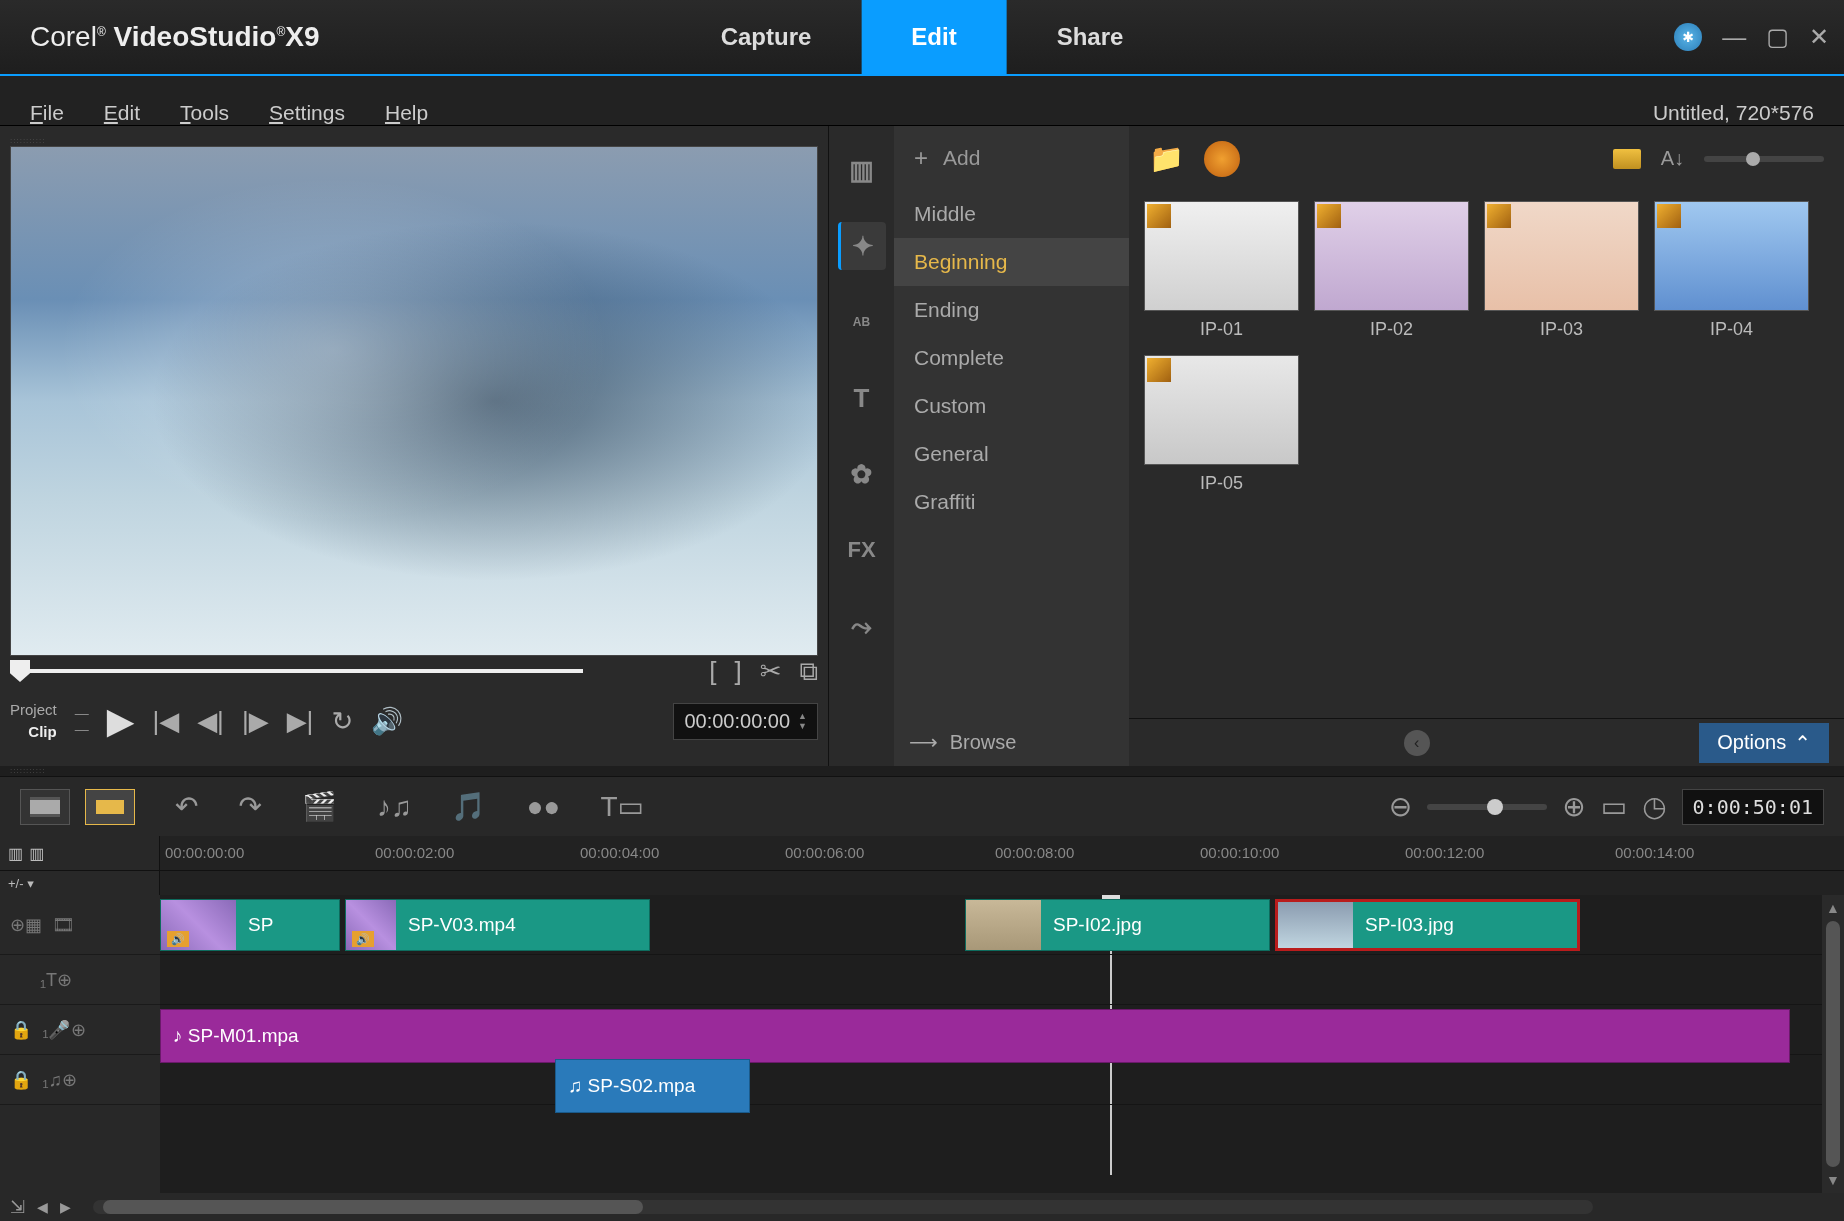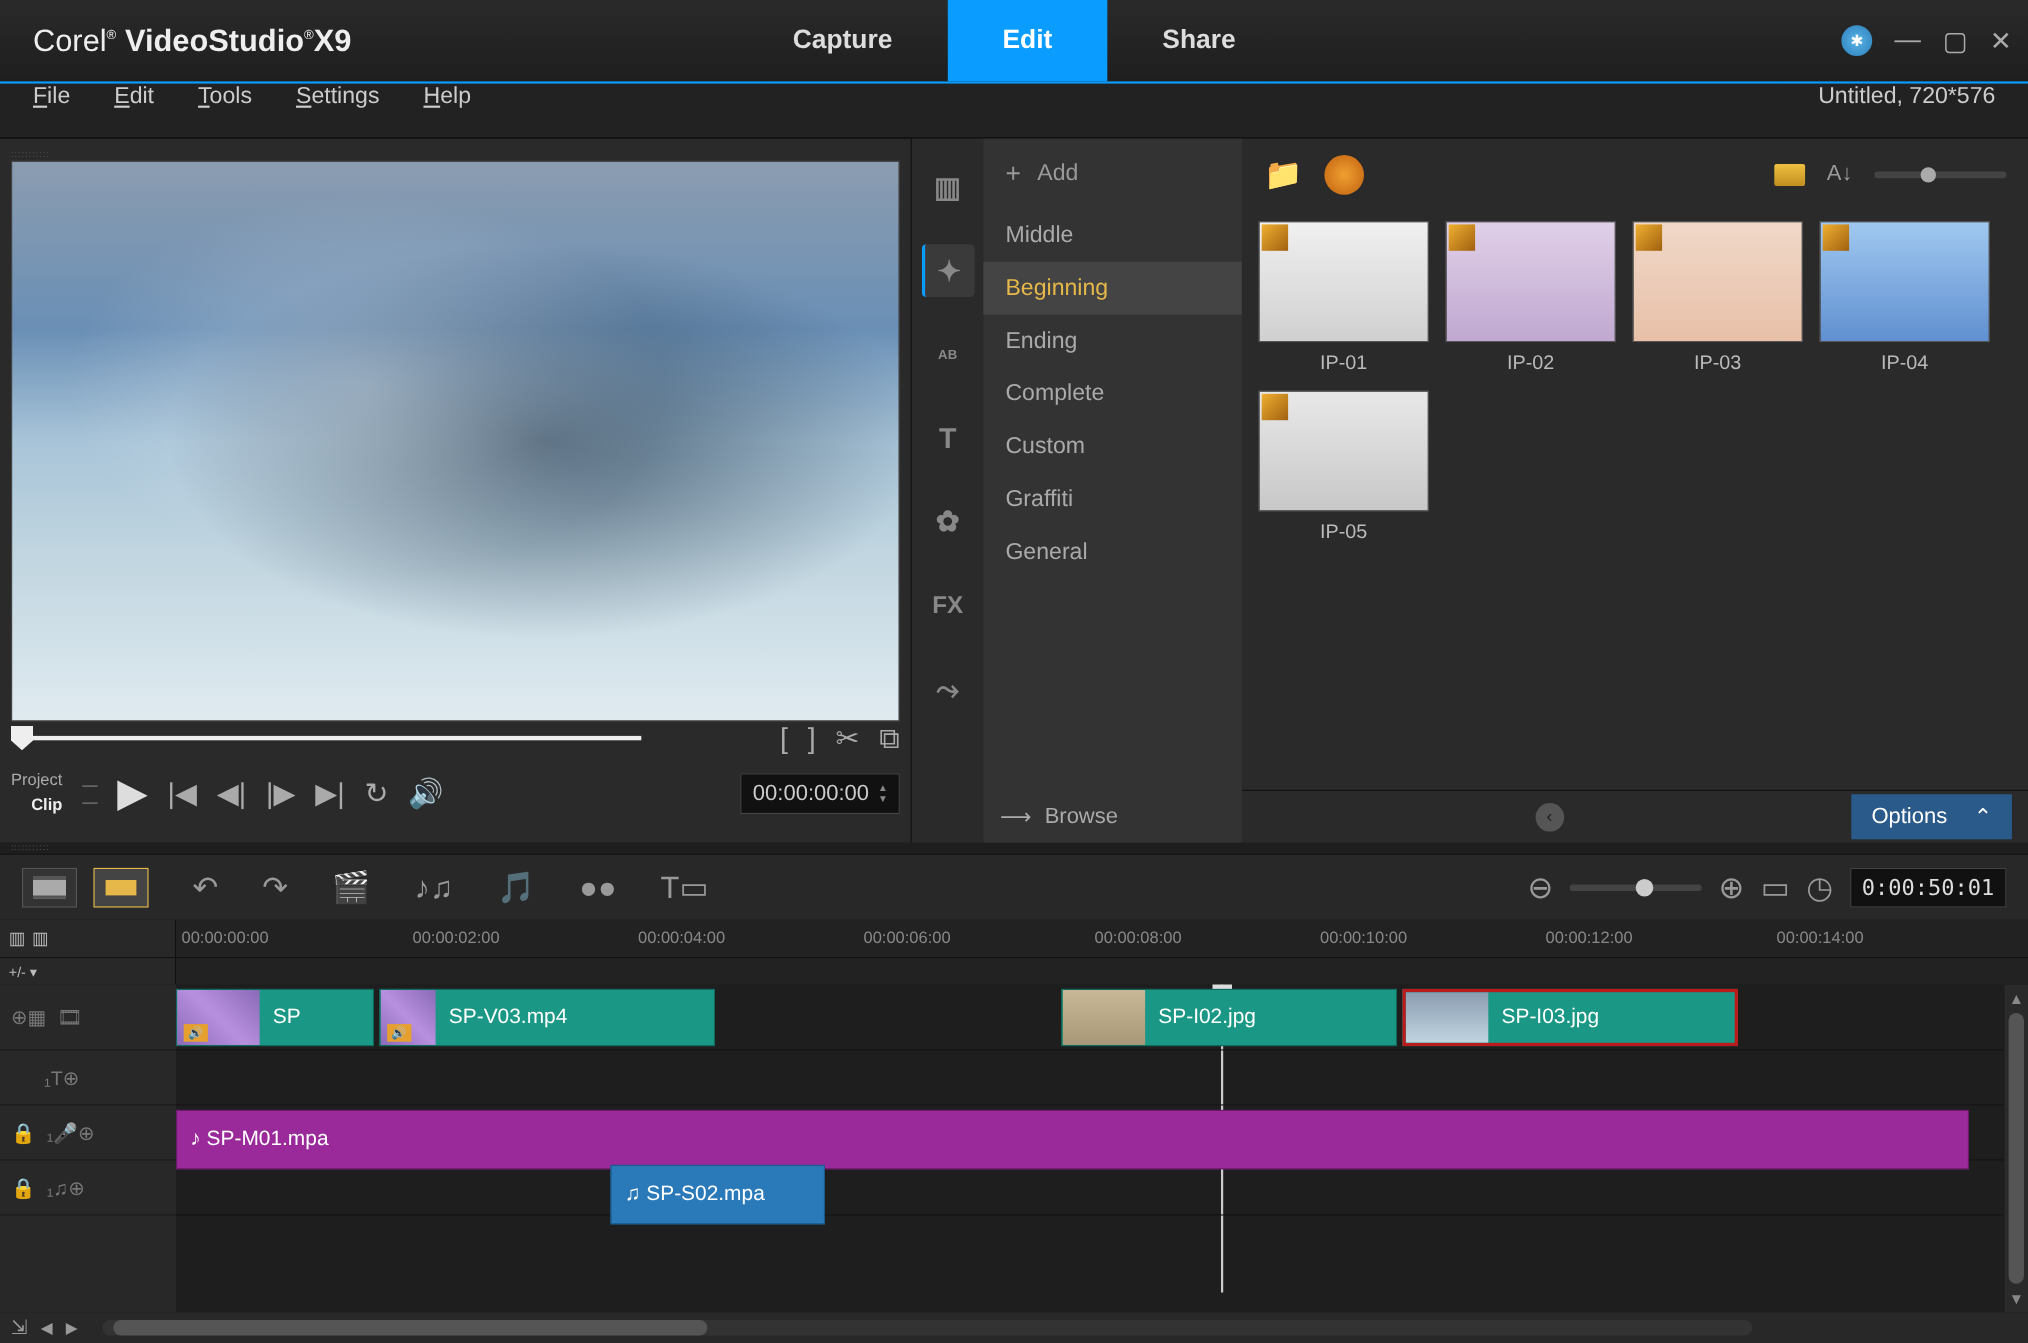"File" .menubar { align-items: flex-start -> flex-end }
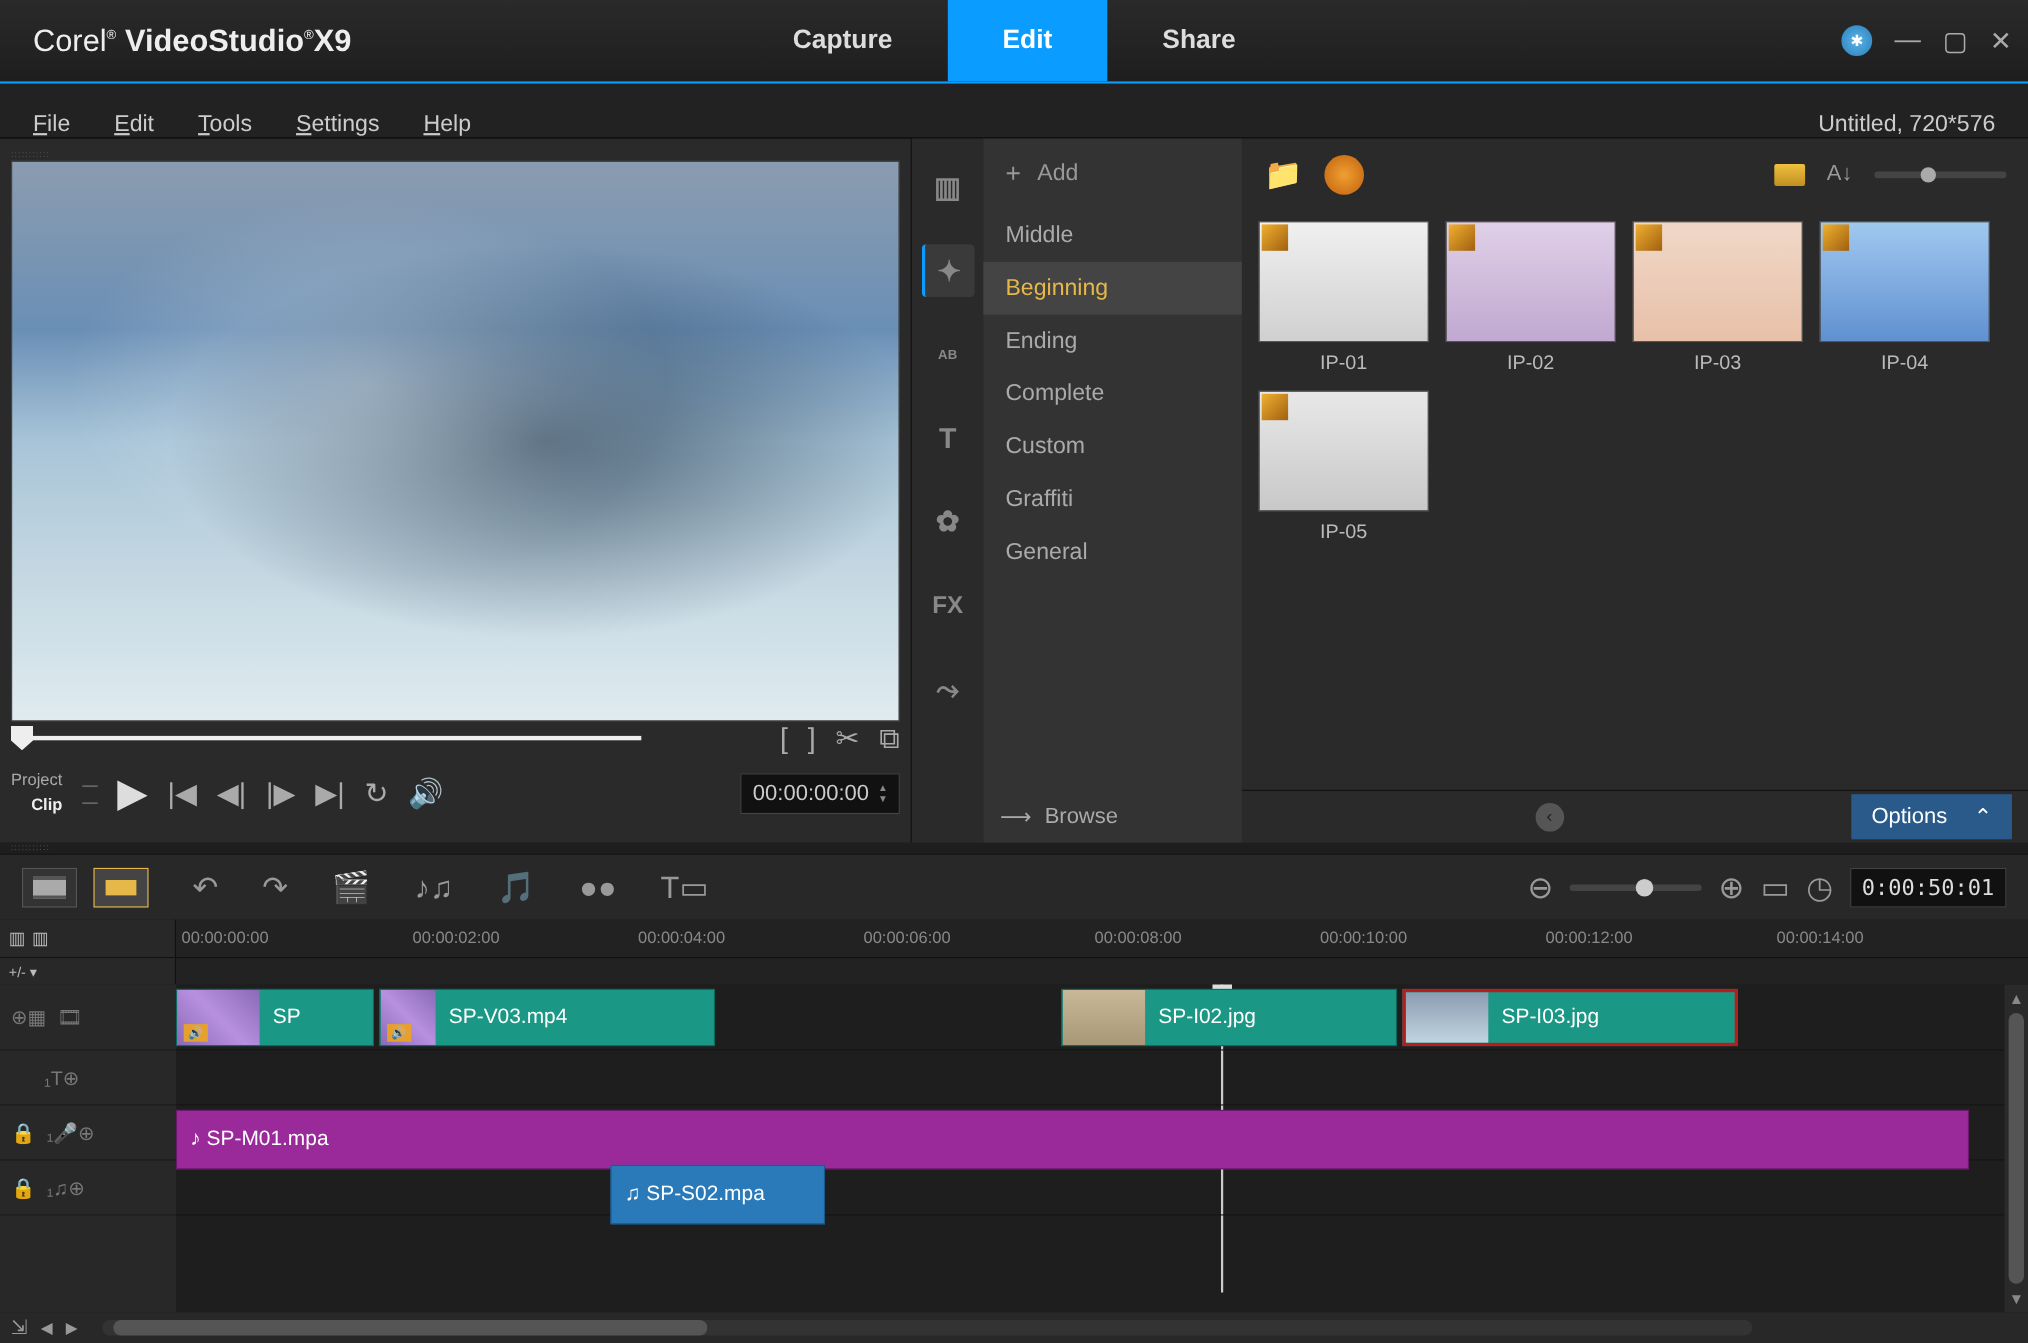"Graffiti" div.cat-item { order: before "General" -> after "General" }
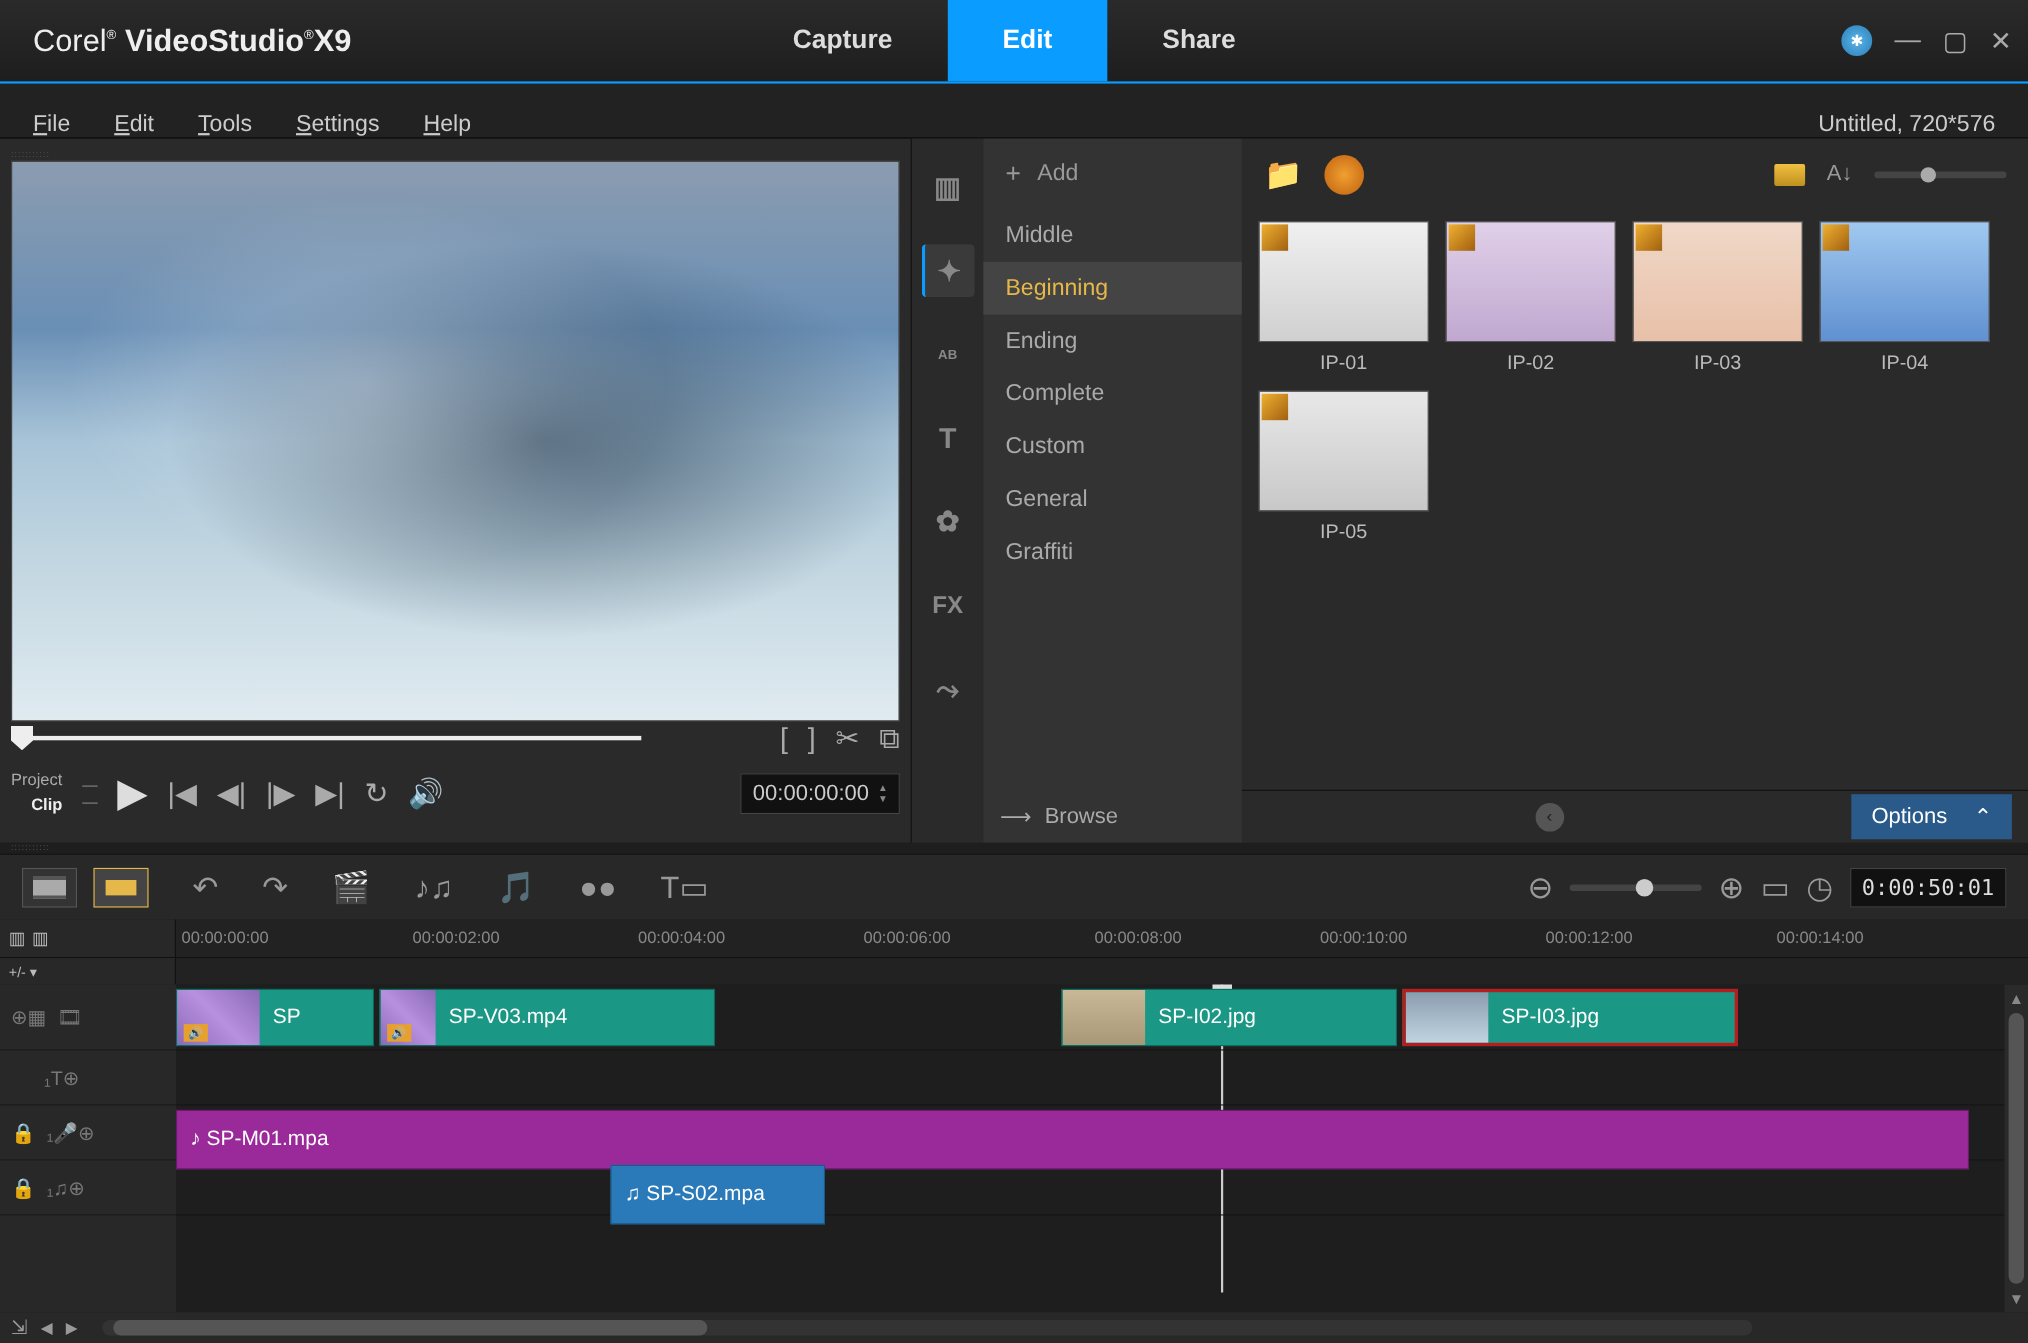"Options" .options-btn { gap: 24px -> 8px }
